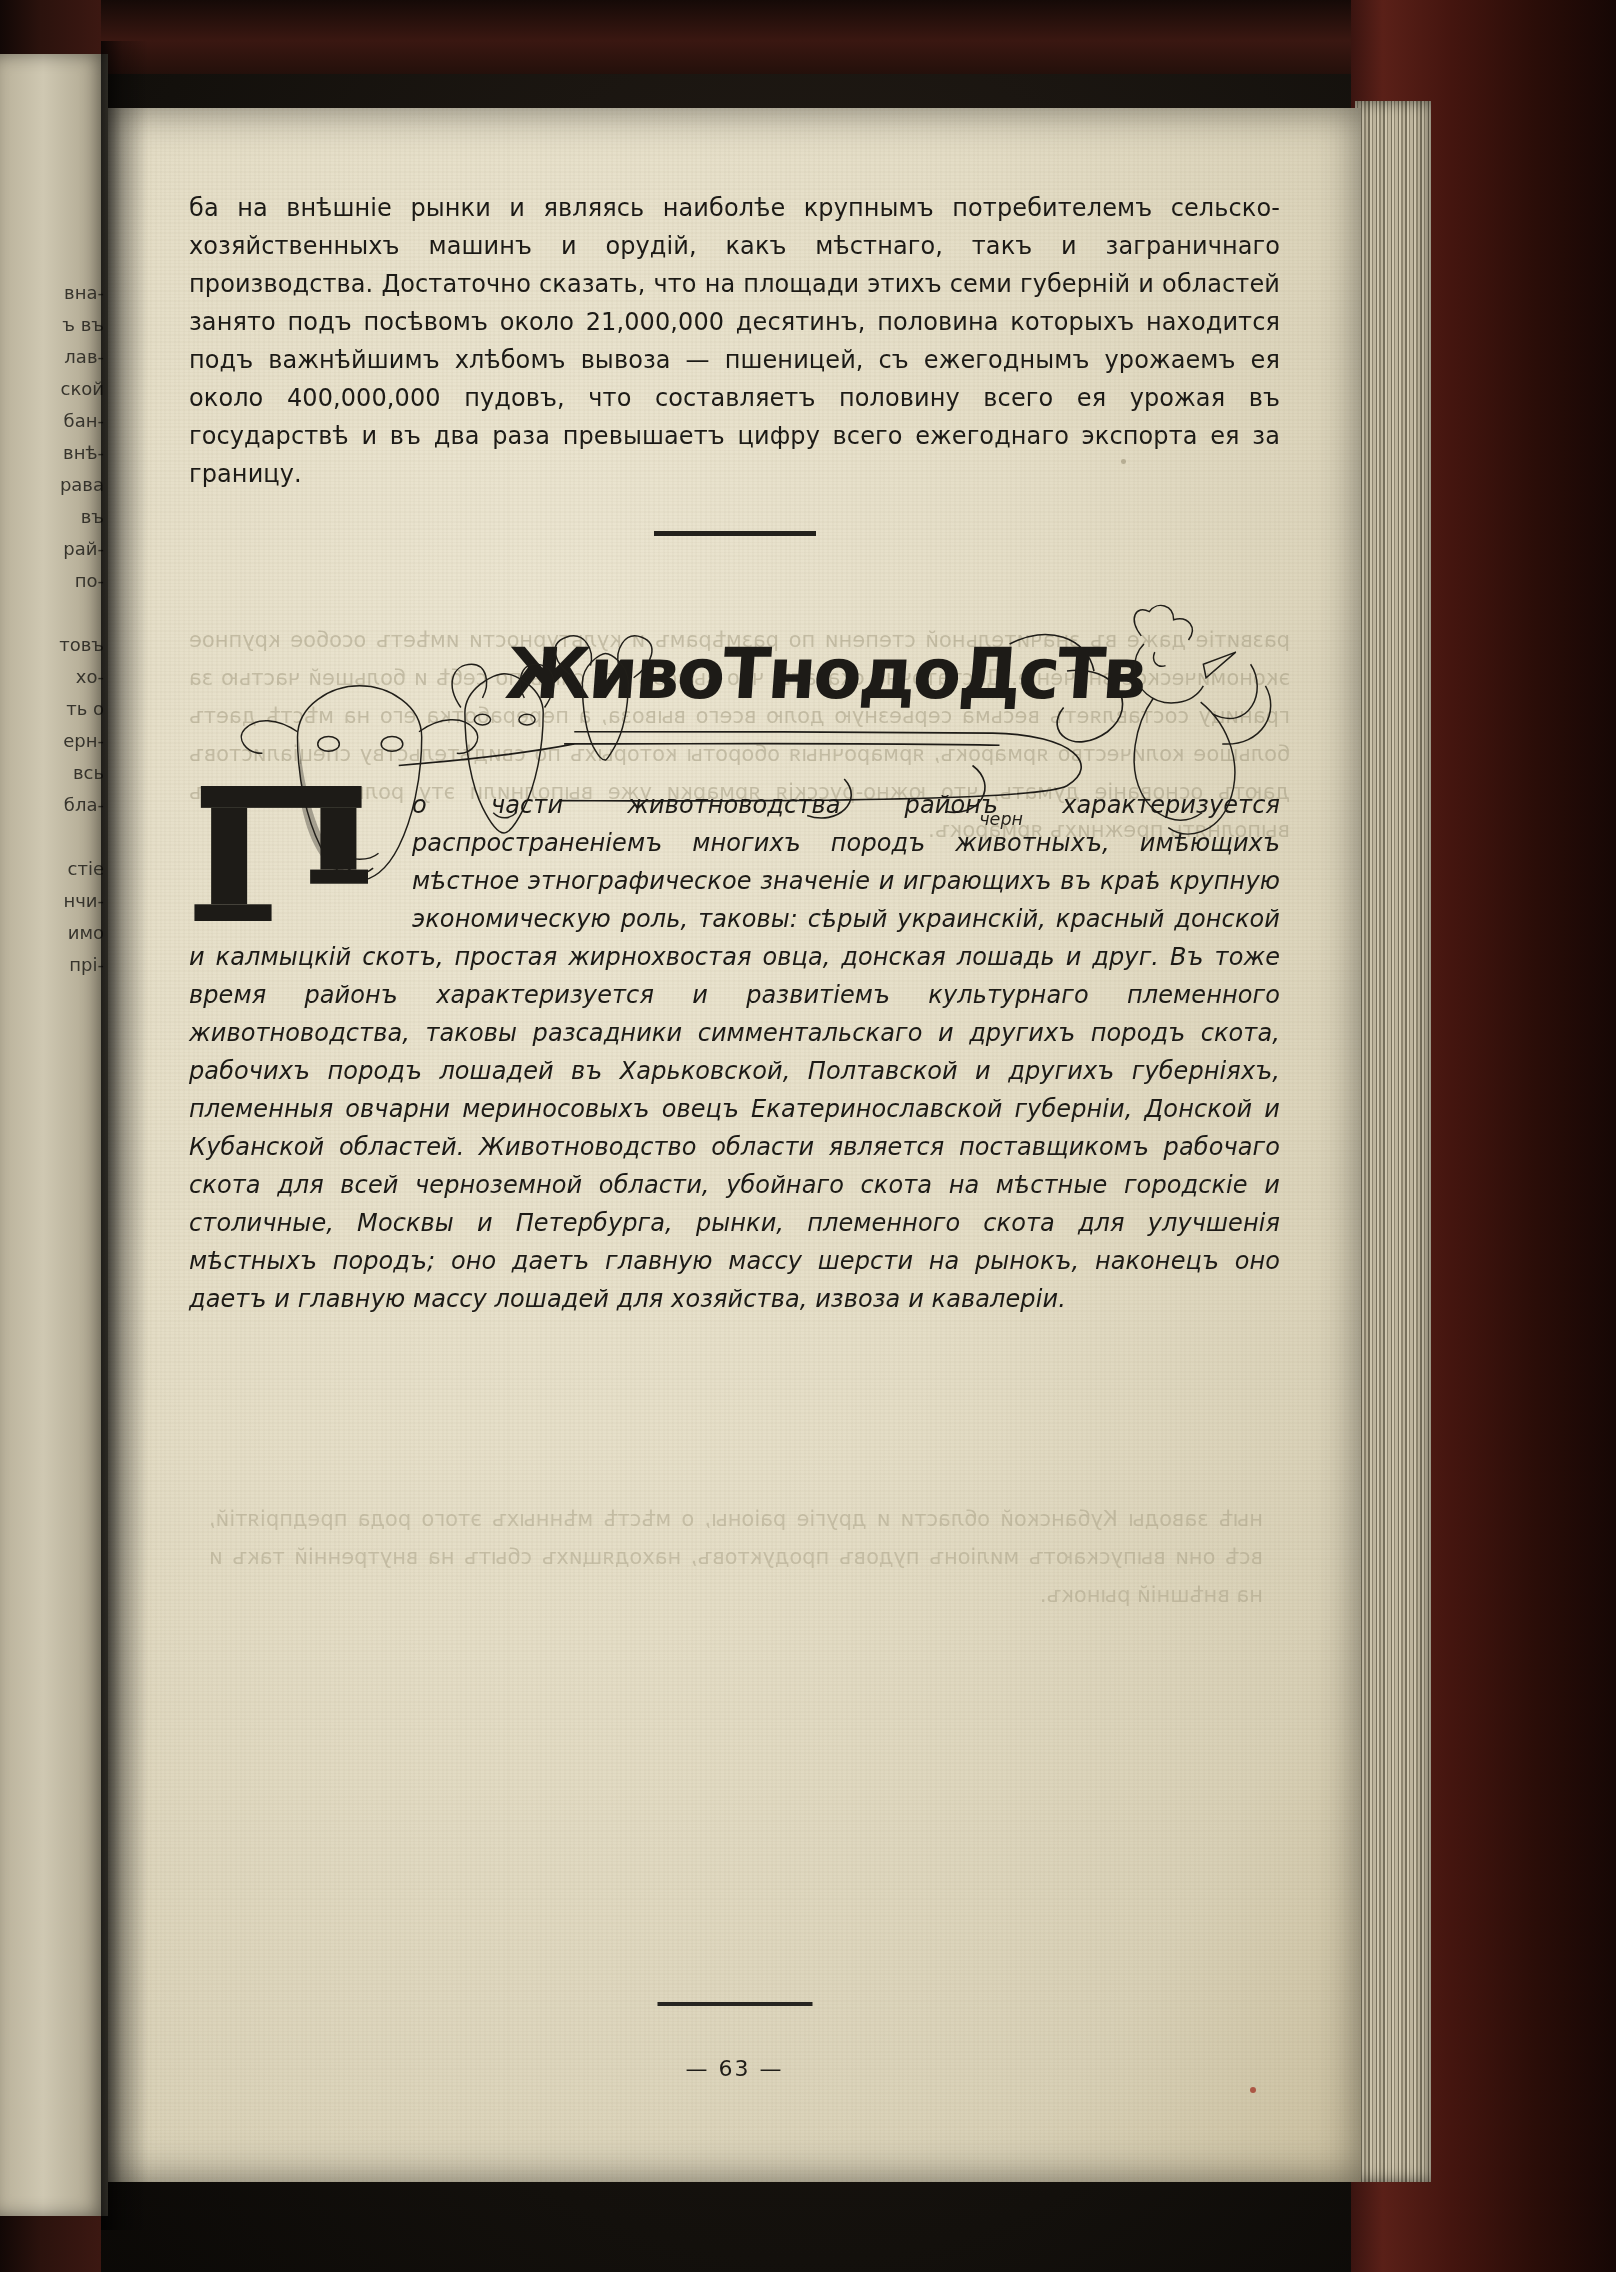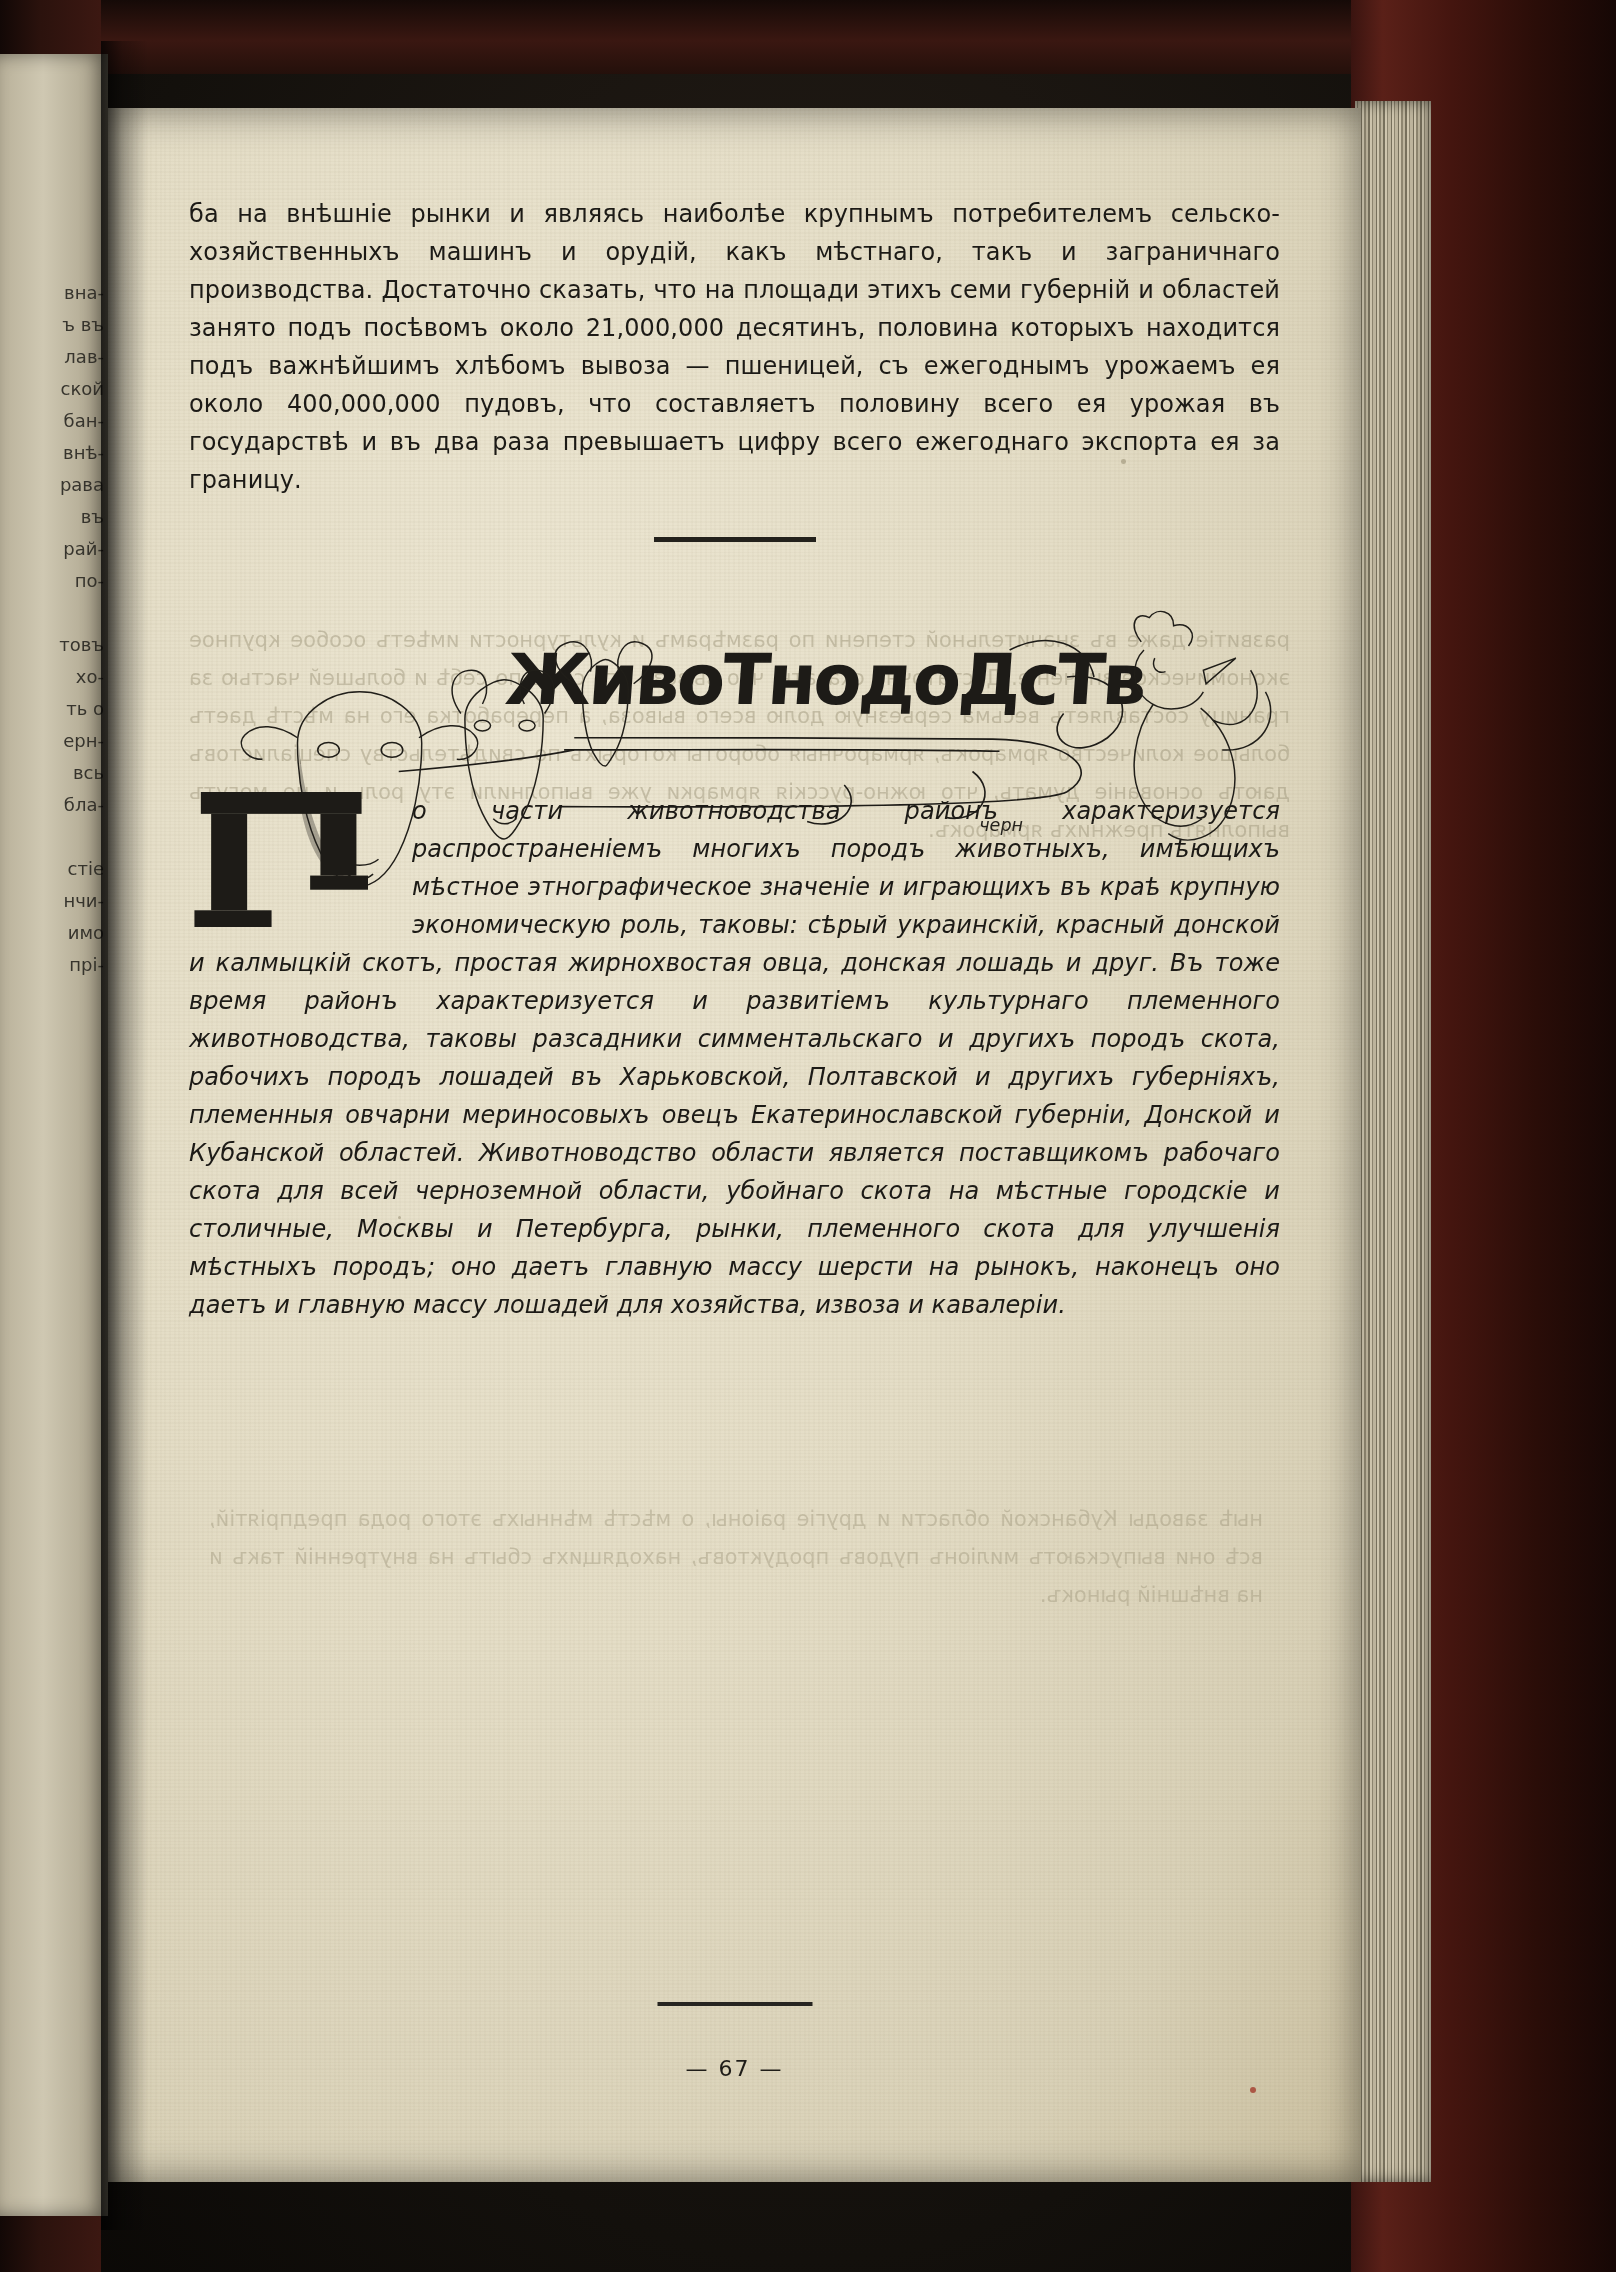"ба на внѣшніе рынки и" .para.first { margin-top: 19px -> 13px }
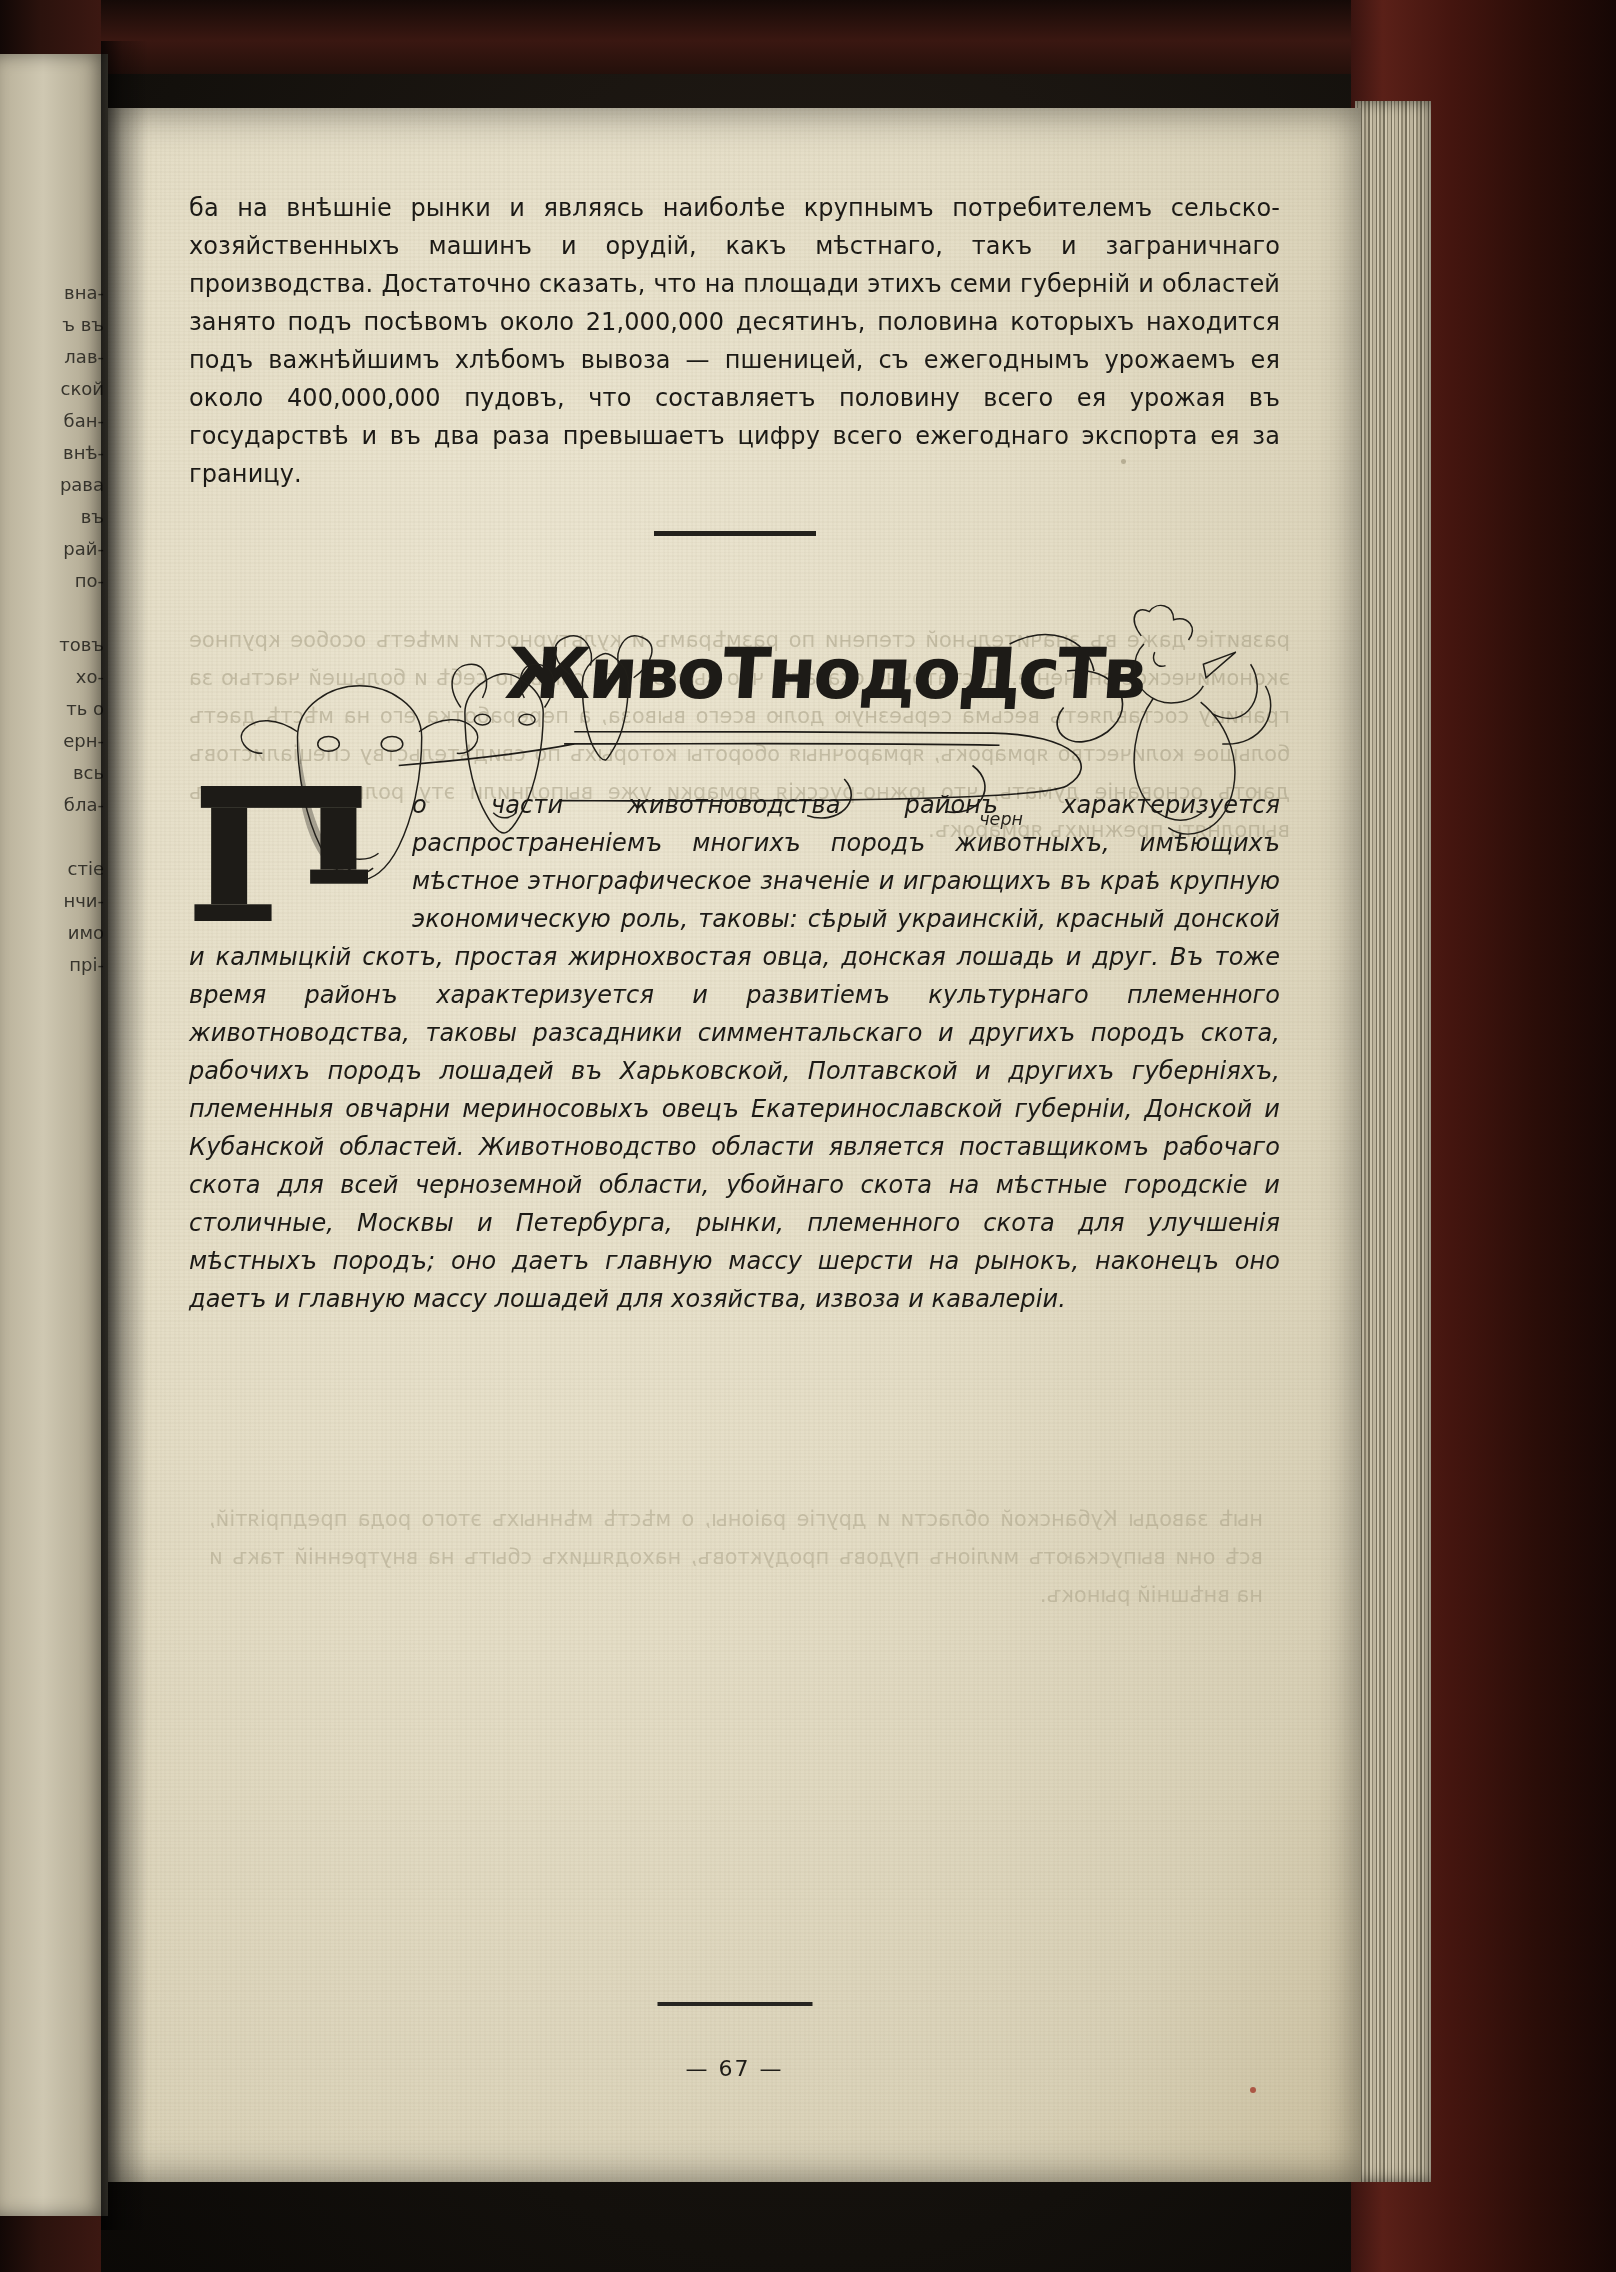"— 67 —" div.folio { text: 67 -> 63 }
